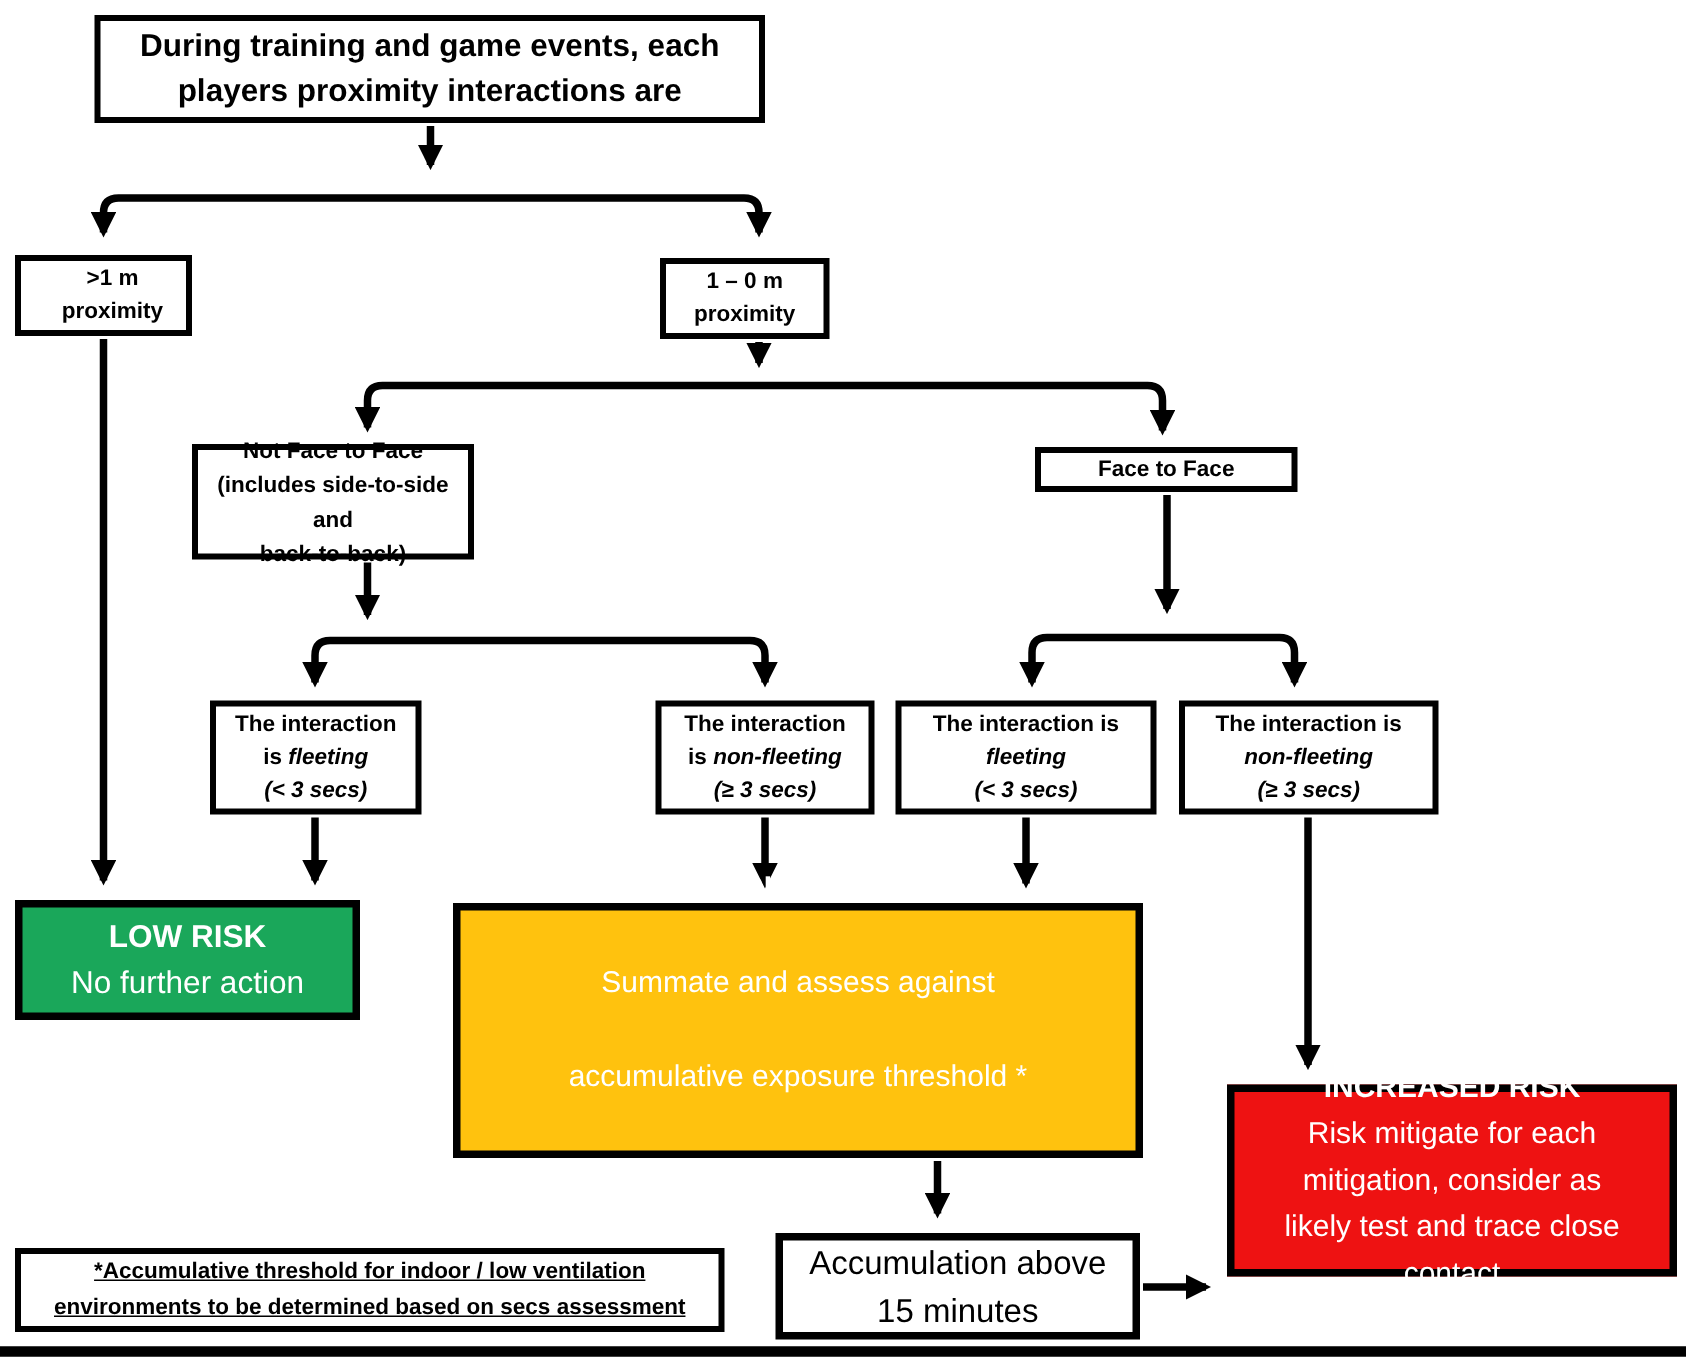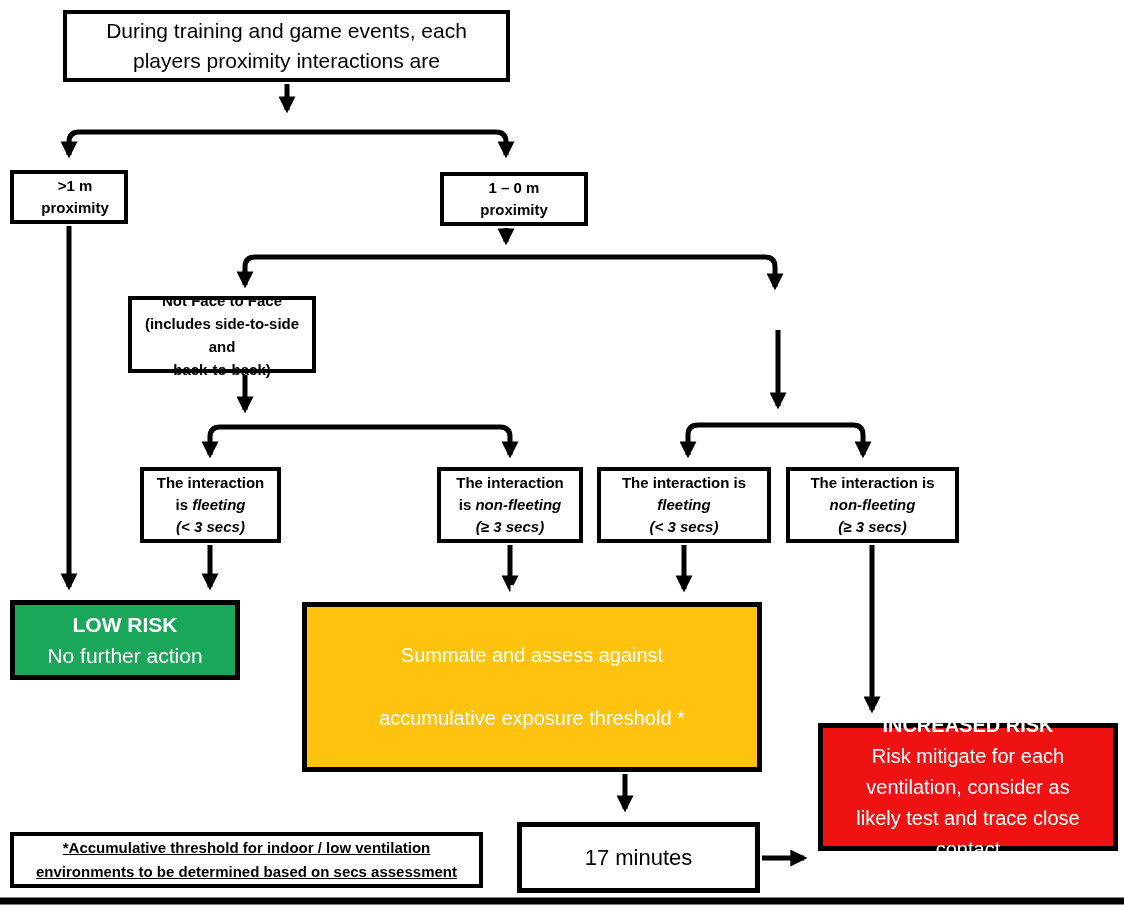"During training and game events," .t-root { font-weight: normal -> bold }
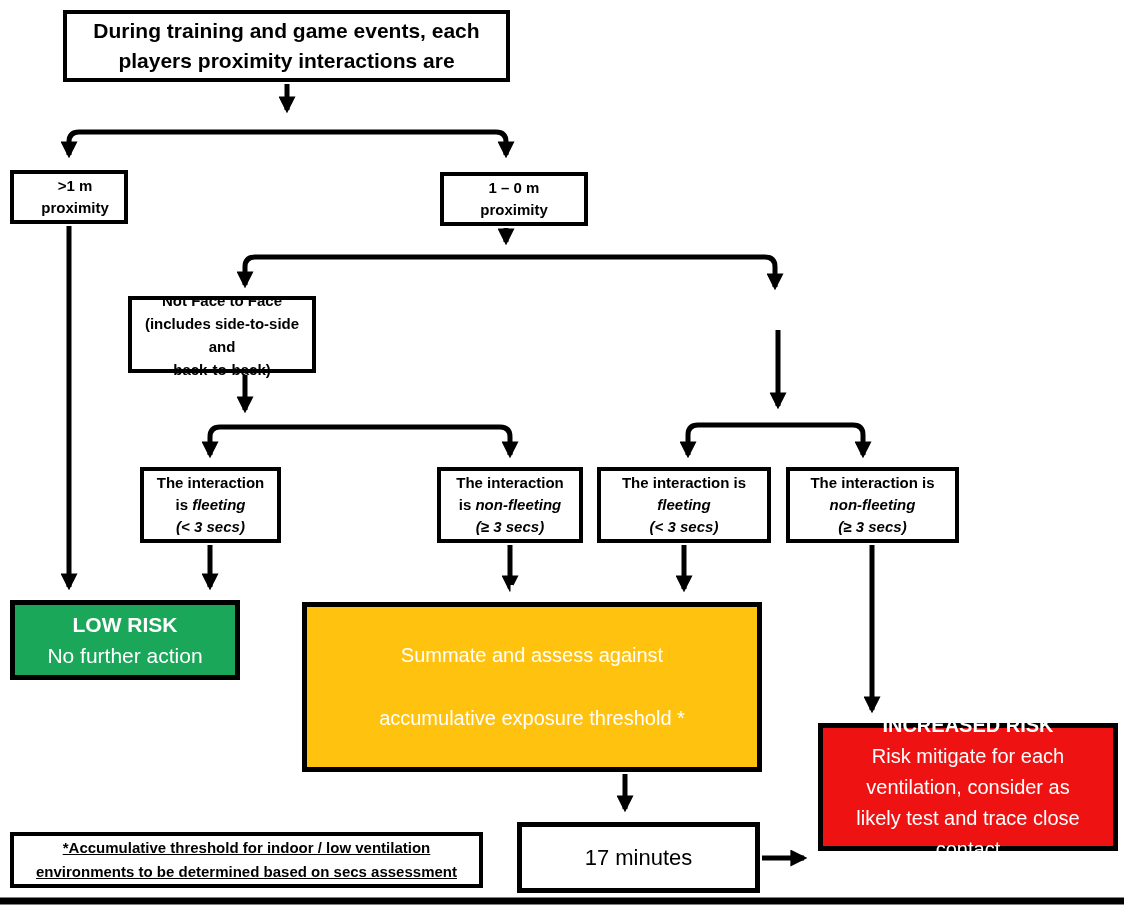"1 – 0 m" div.node { width: 148px -> 113px }
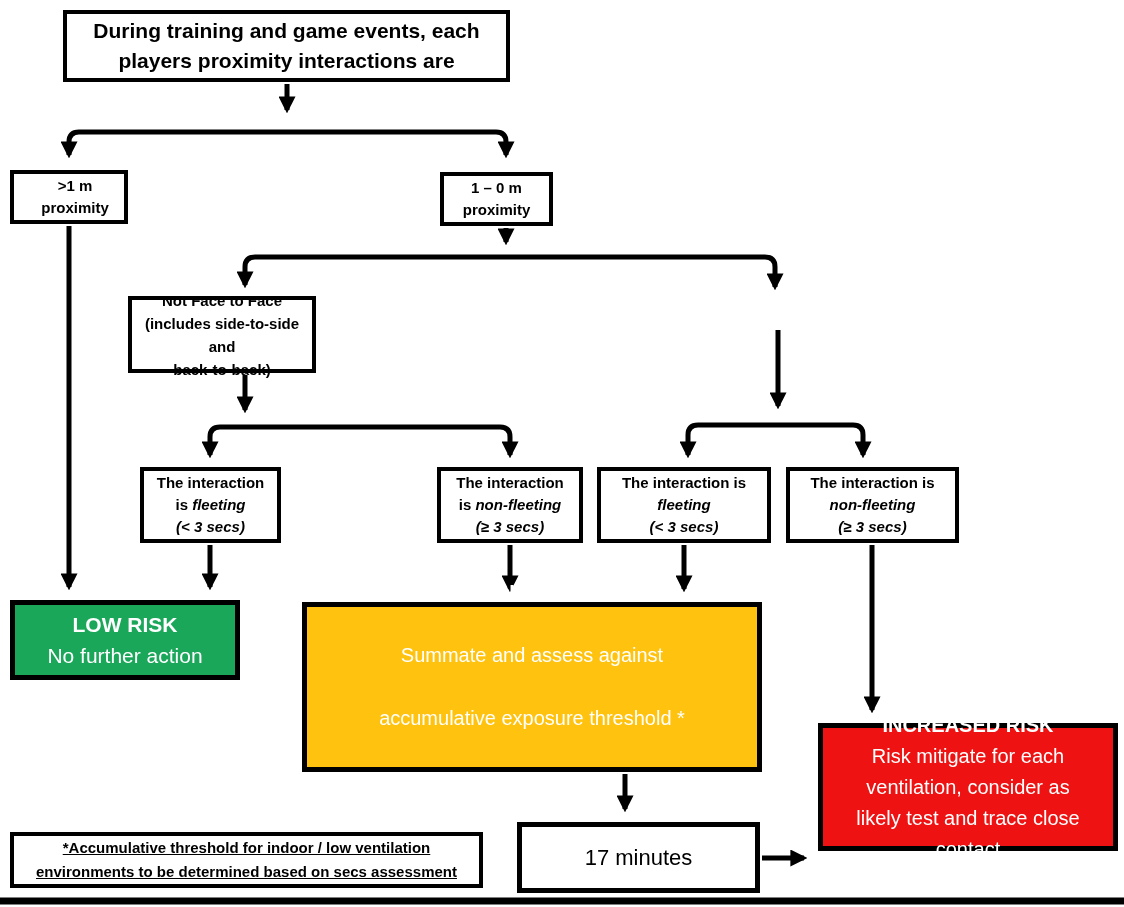"Face to Face" div.node { html: none -> <div> <div>Face to Face</div> </div> }
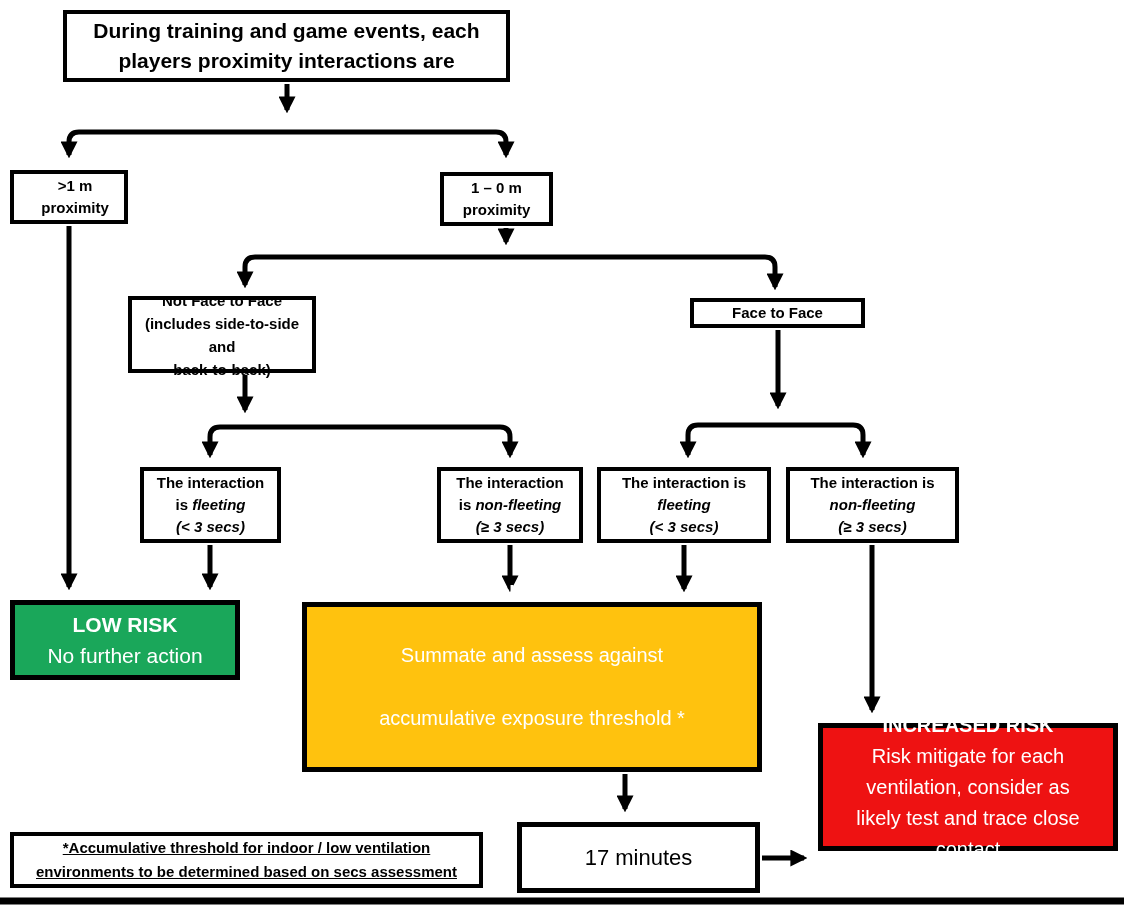"ventilation, consider as" div { text: ventilation -> mitigation }
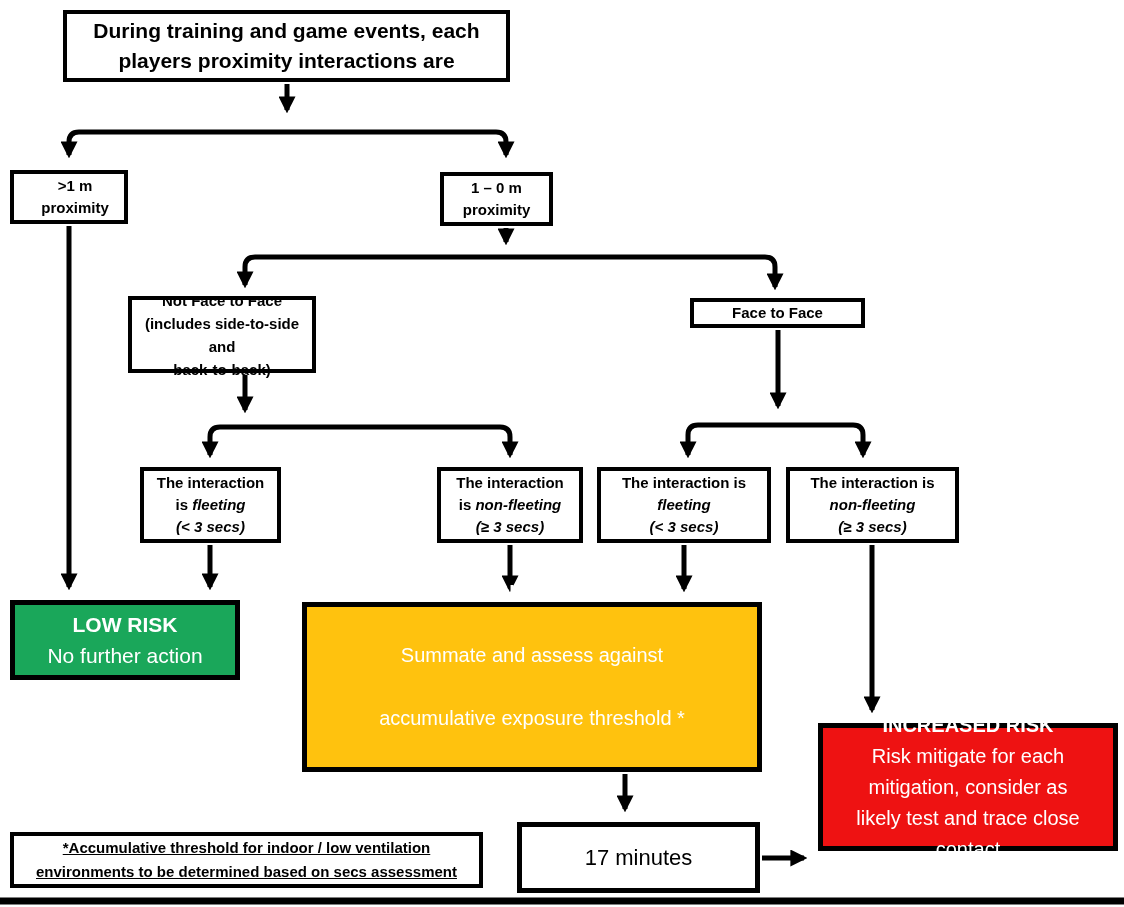"Accumulation above" div { html: none -> <div>Accumulation above</div> }
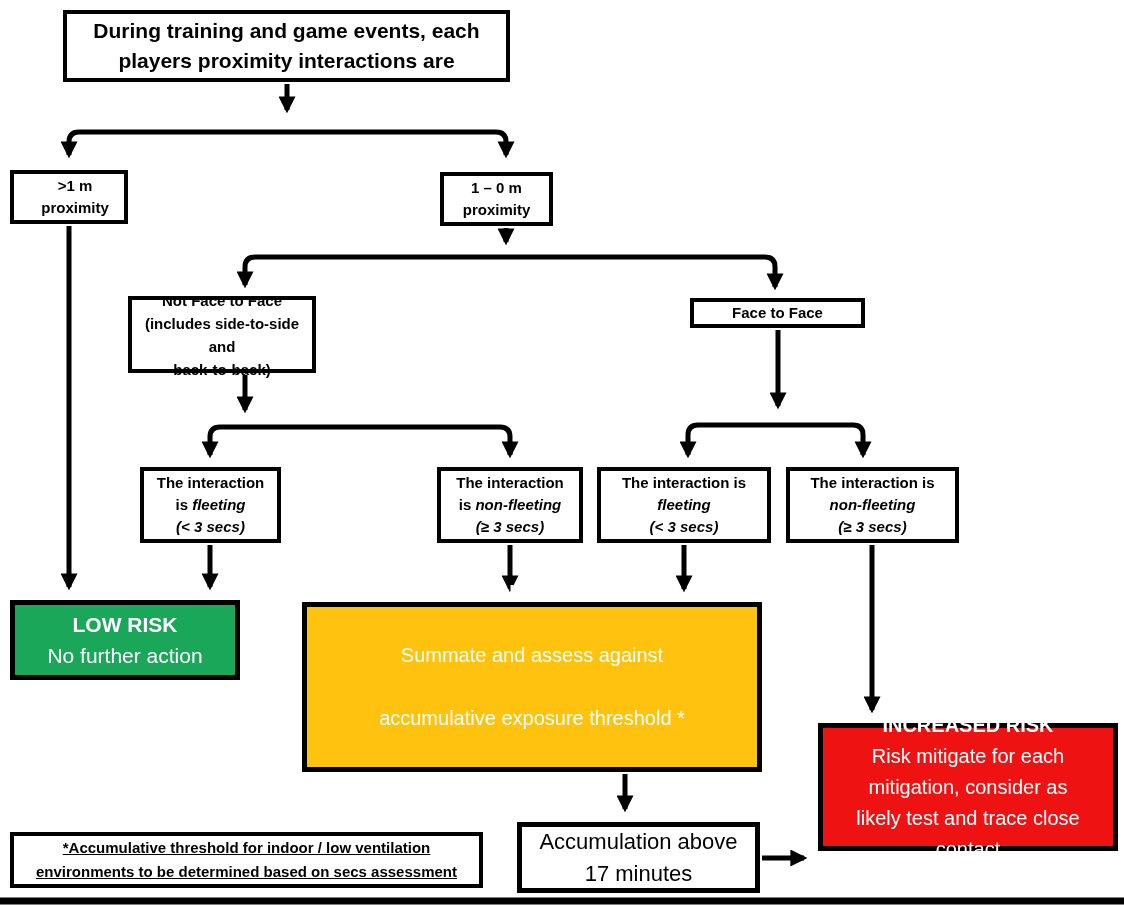"17 minutes" div { text: 17 -> 15 }
